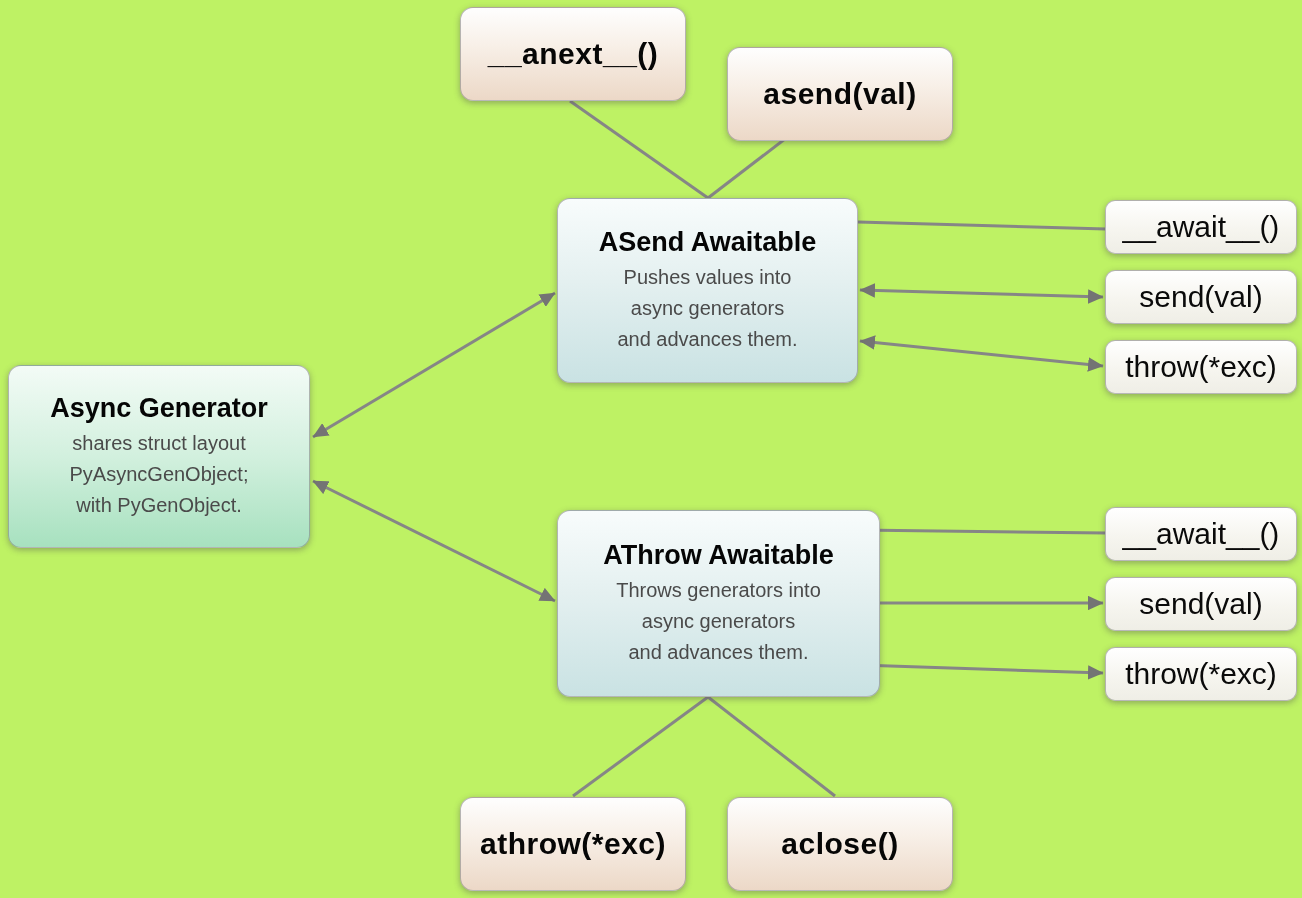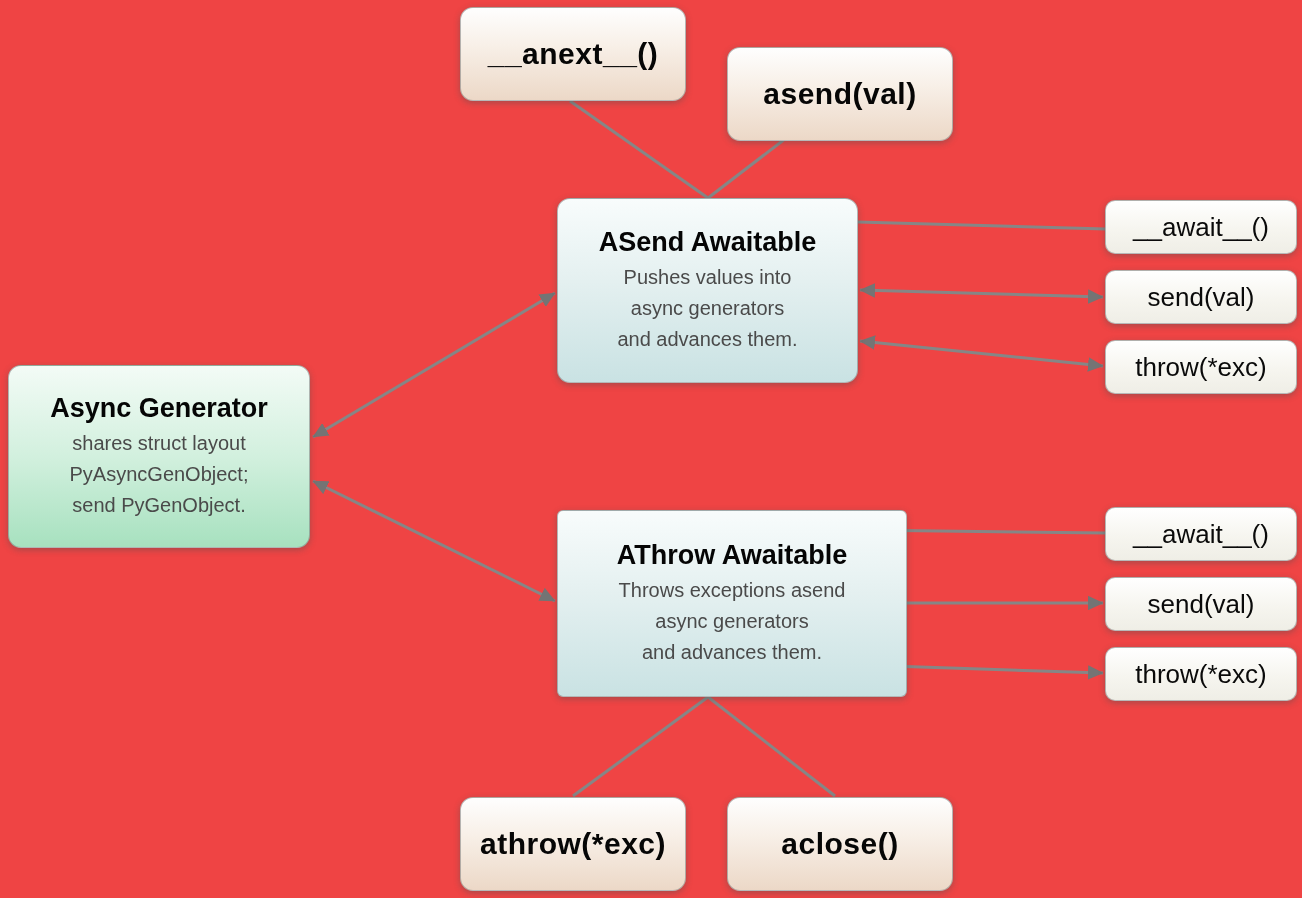"__anext__()" .stage { background: #ef4444 -> #bef264 }
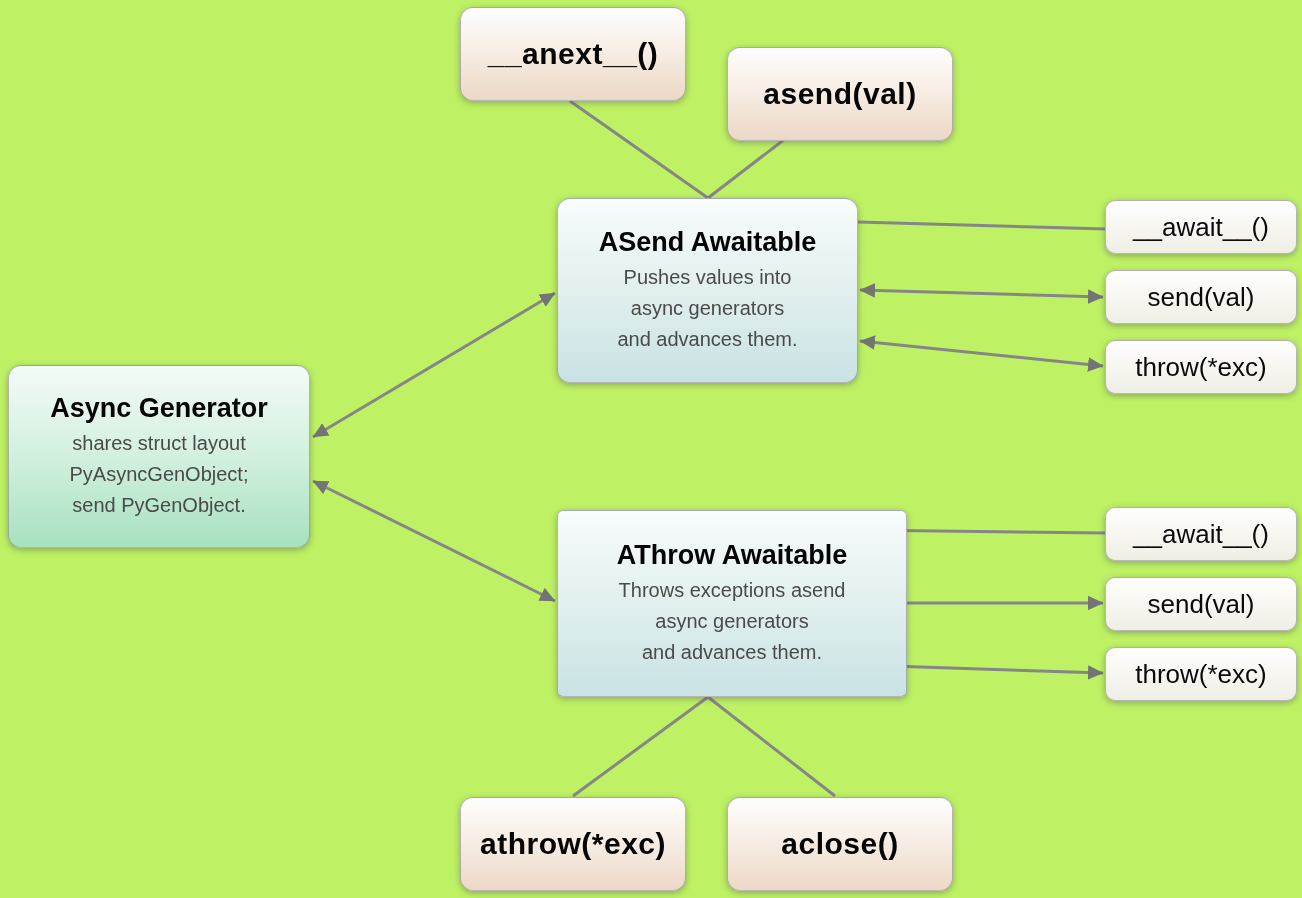"__await__()" .small-label { font-size: 26px -> 30px }
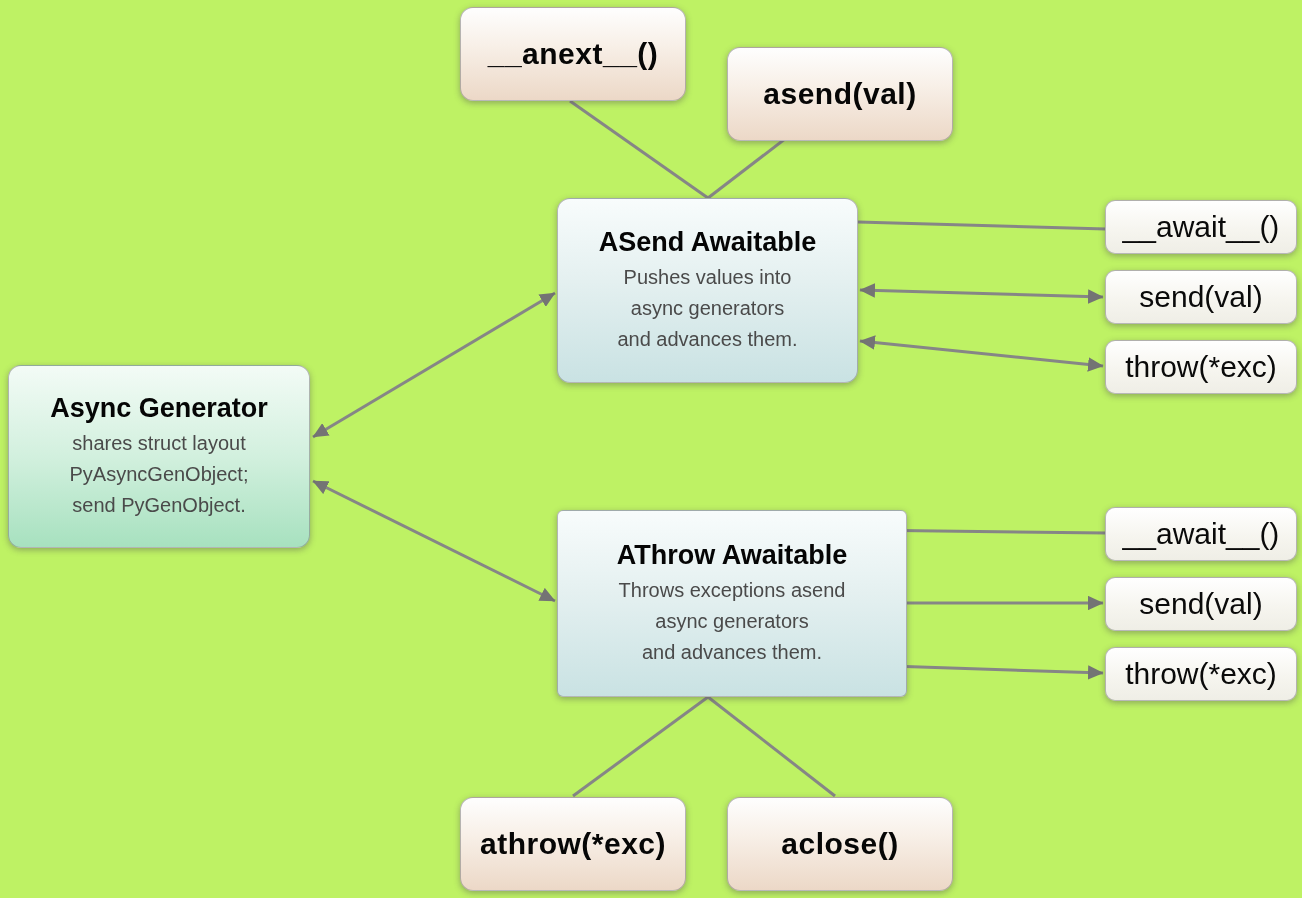"send PyGenObject." div { text: send -> with }
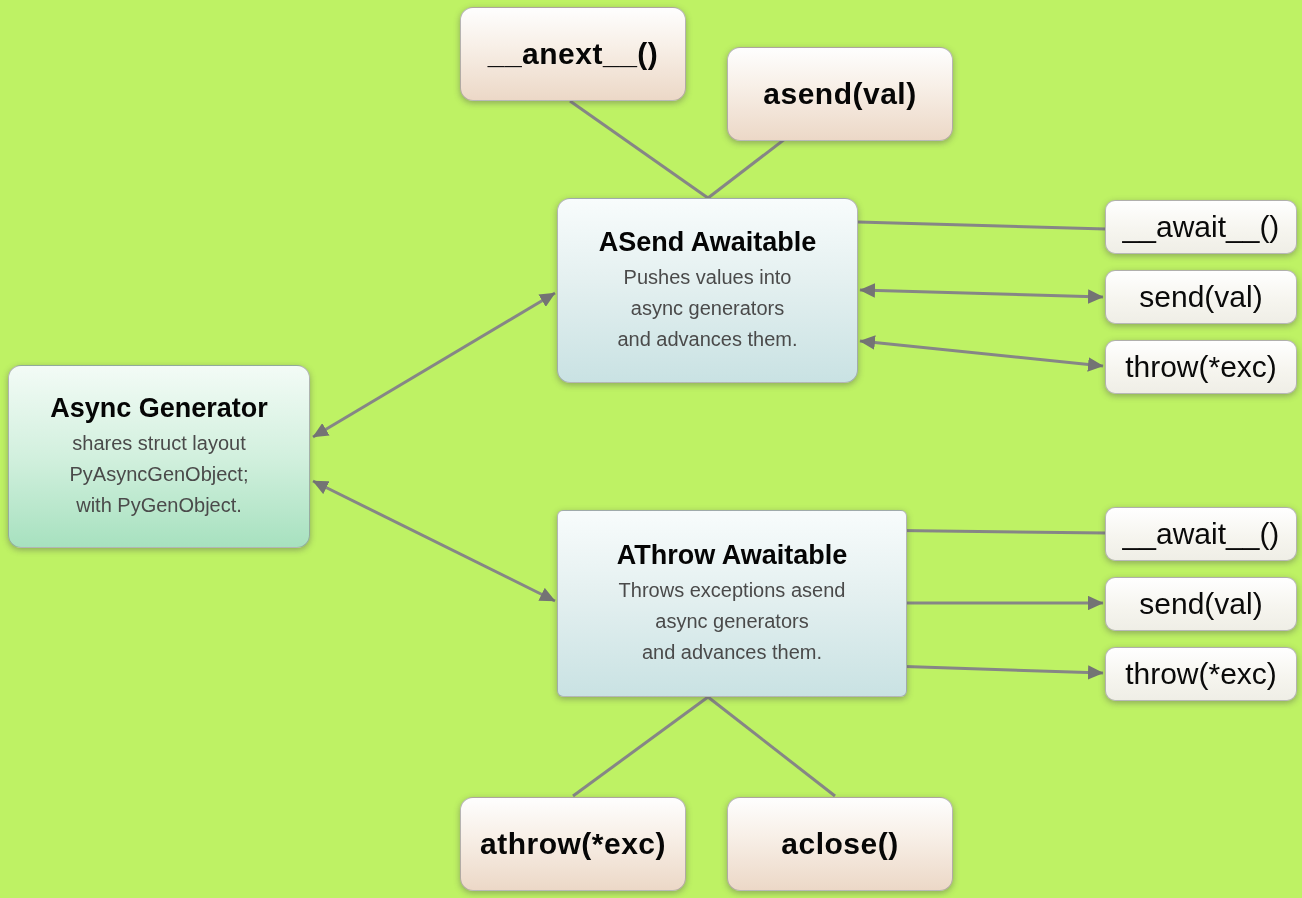"AThrow Awaitable" div.node { border-radius: 6px -> none; width: 350px -> 323px }
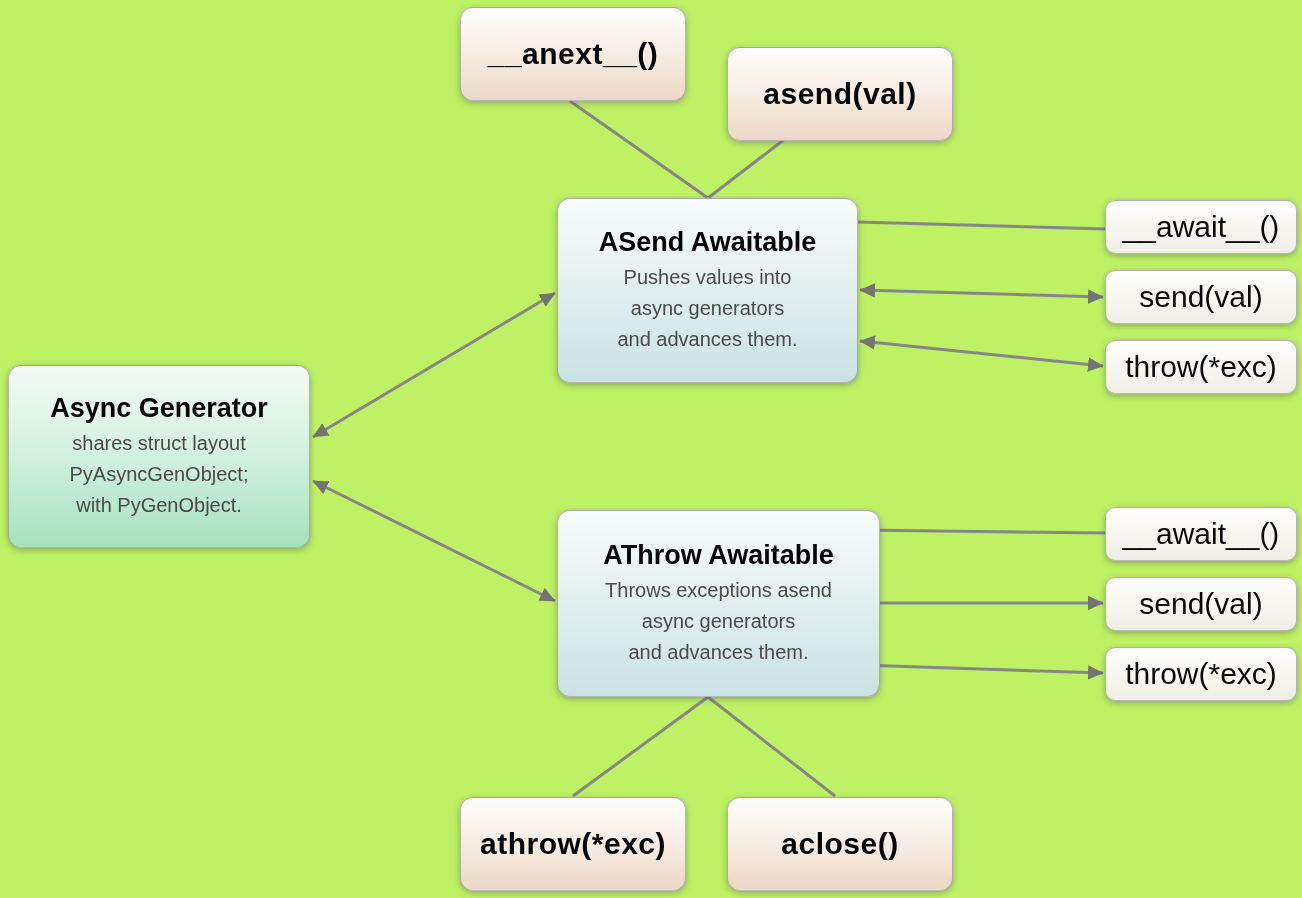"Throws exceptions asend" div { text: exceptions asend -> generators into }
